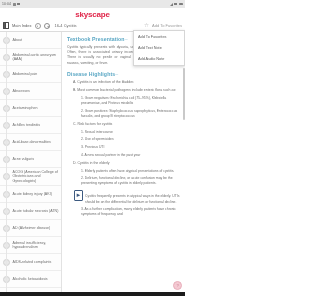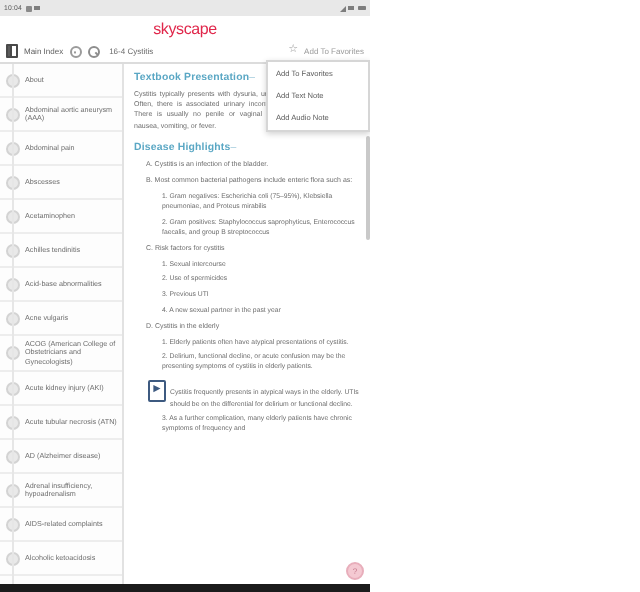"skyscape" .brand { font-weight: normal -> bold }
